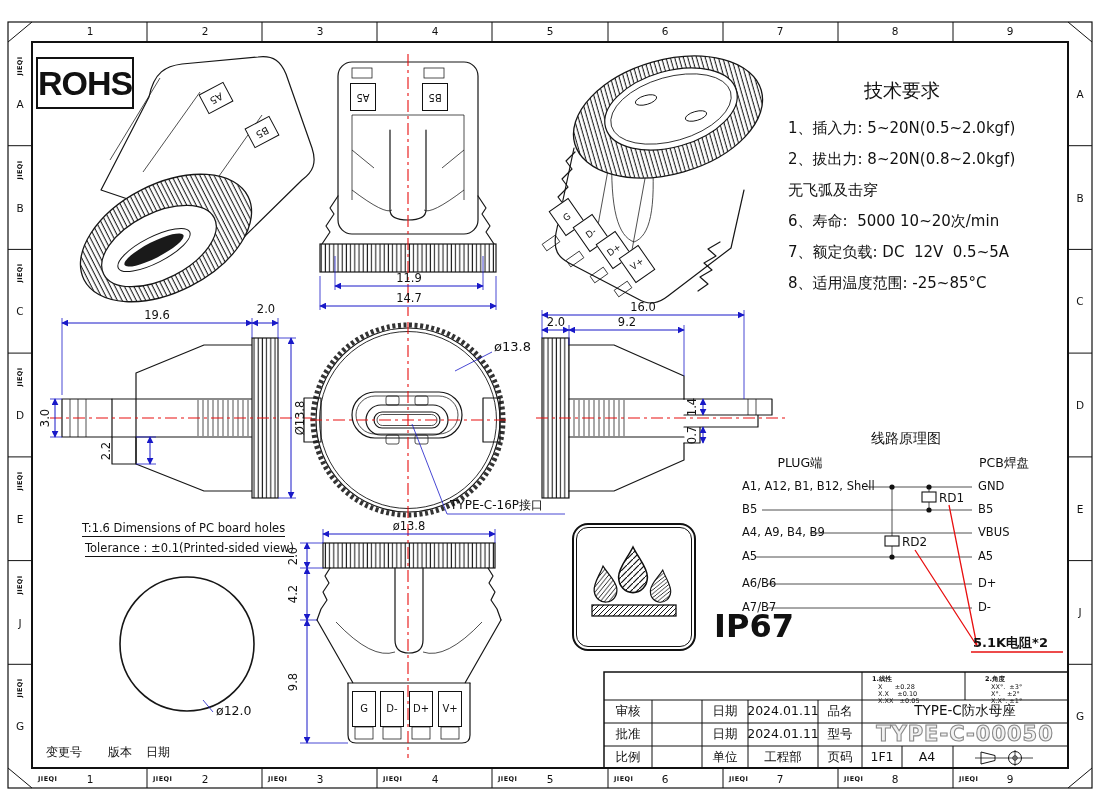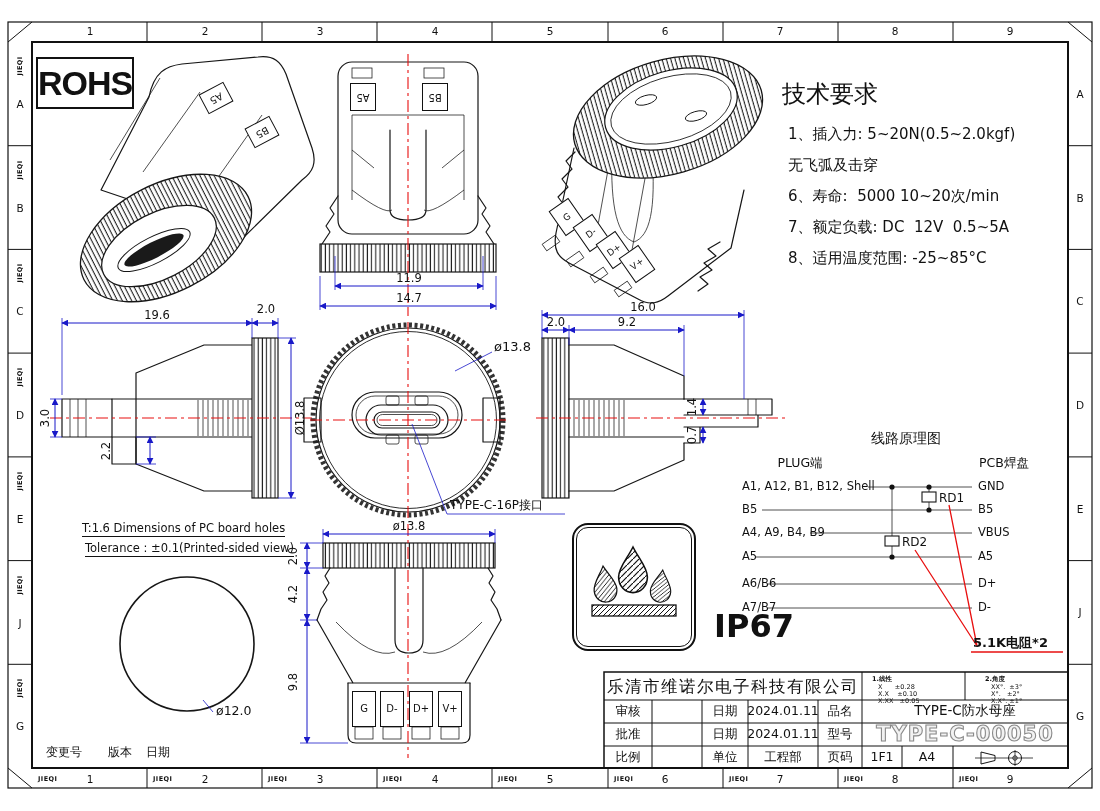"技术要求" .tech .t { font-size: 24px -> 19px; text-align: none -> center }
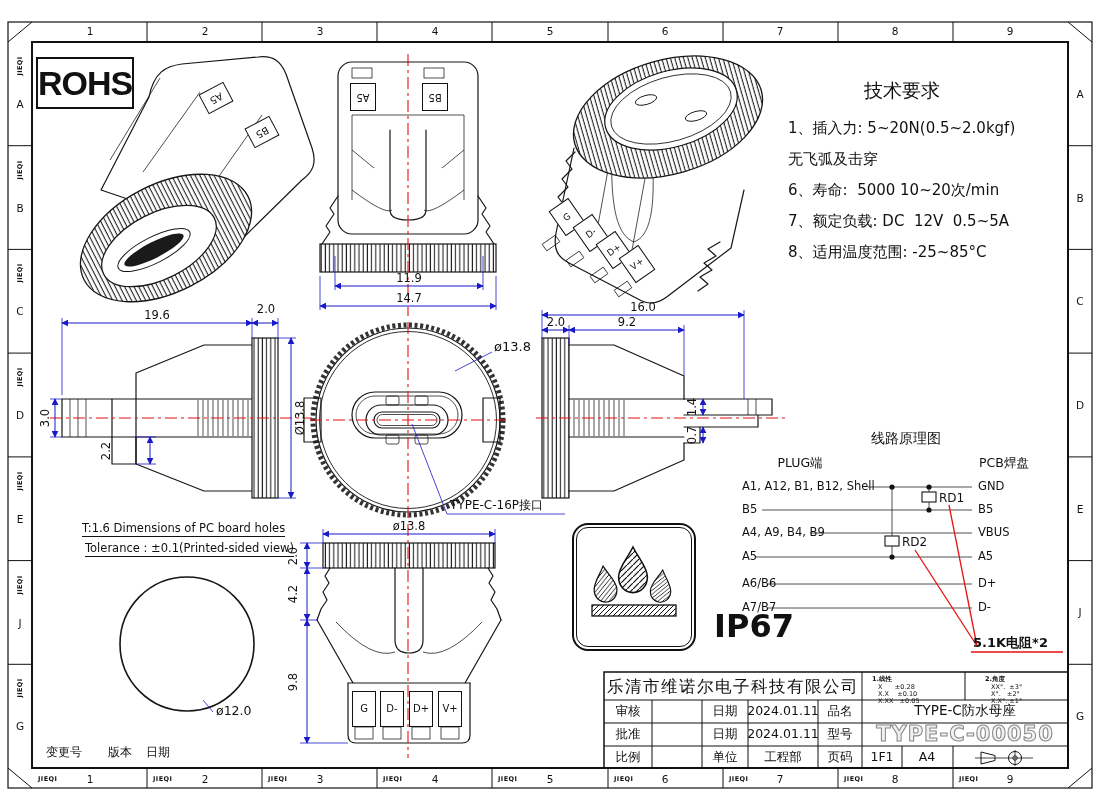"2、拔出力: 8~20N(0.8~2.0kgf)" span.i { html: none -> <span>2、拔出力: 8~20N(0.8~2.0kgf)</span> }
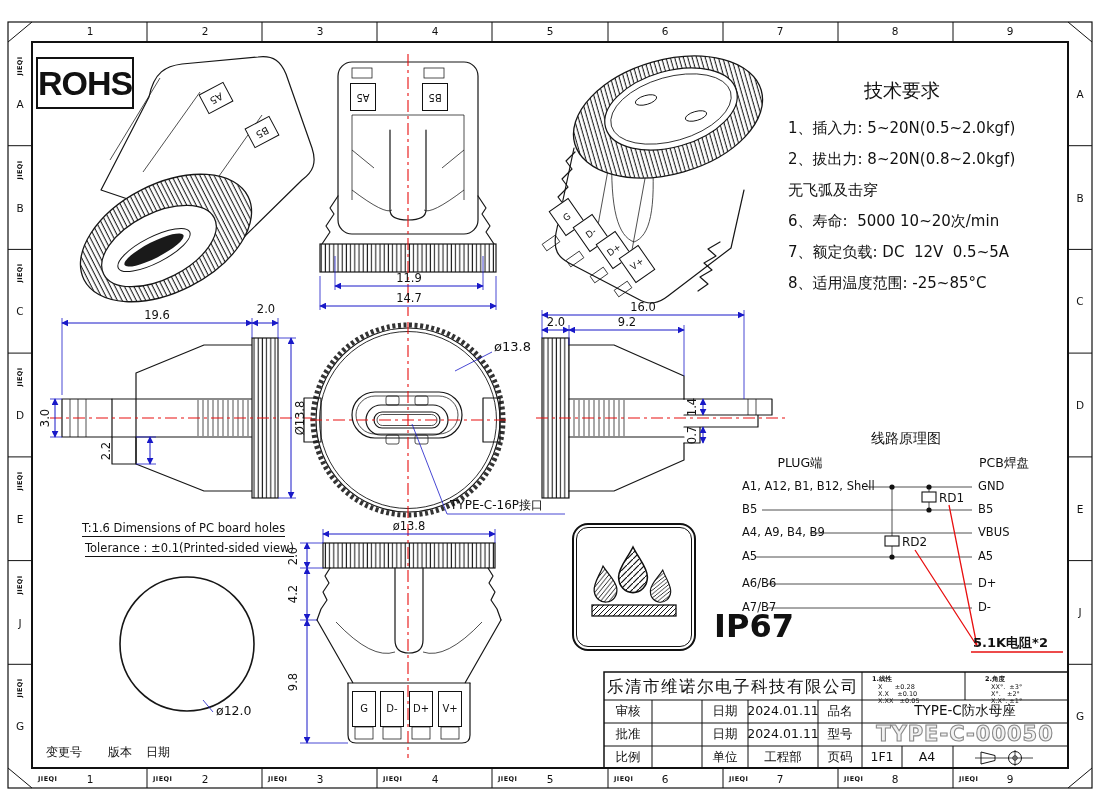"乐清市维诺尔电子科技有限公司" span.lbl { html: <span>乐清市维诺尔电子科技有限公司</span> -> none }
